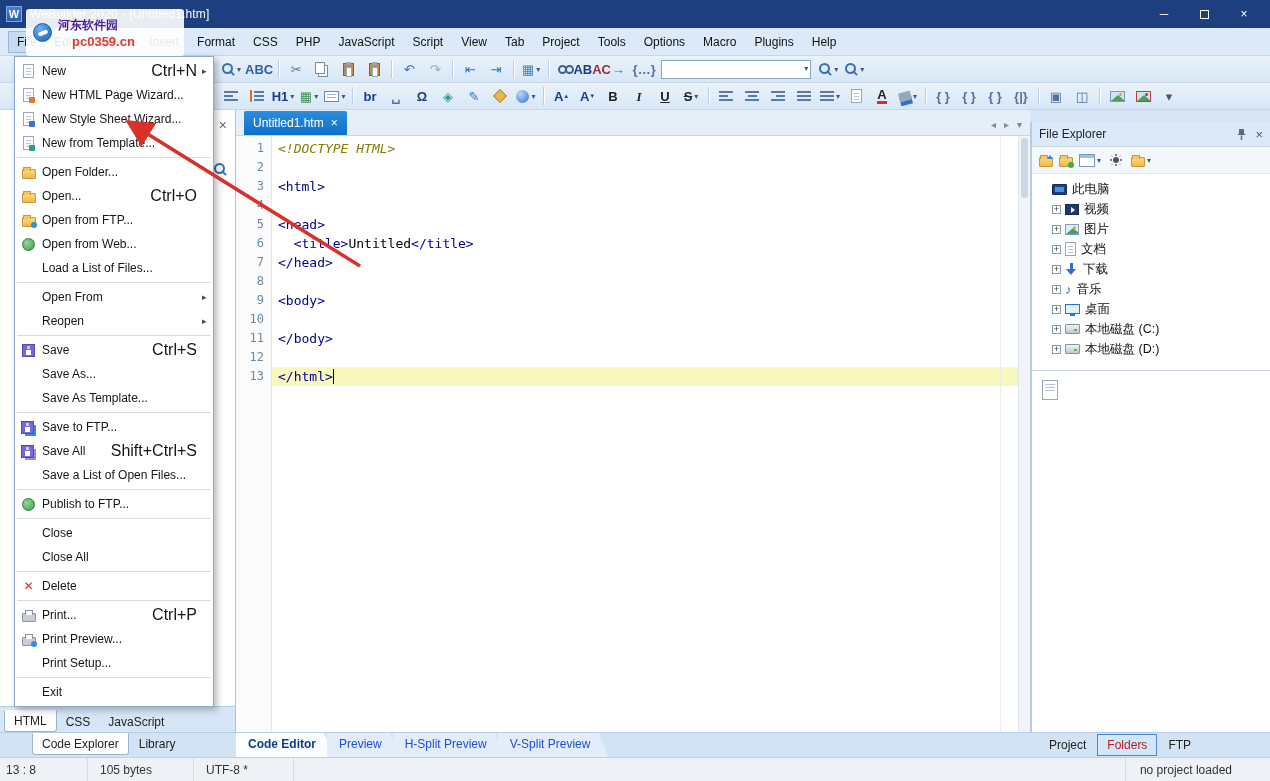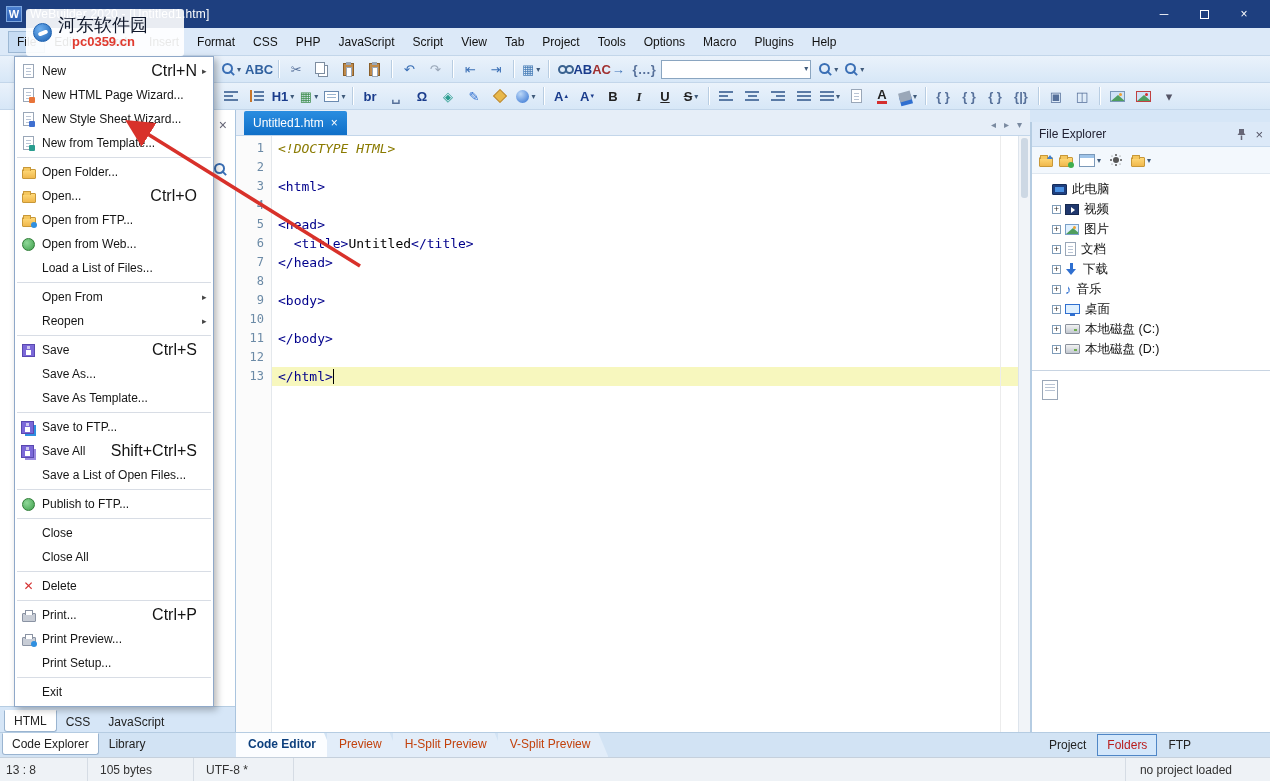"河东软件园" .wm1 { color: #0f172a -> #4c1d95; font-size: 18px -> 12px; font-weight: normal -> bold }
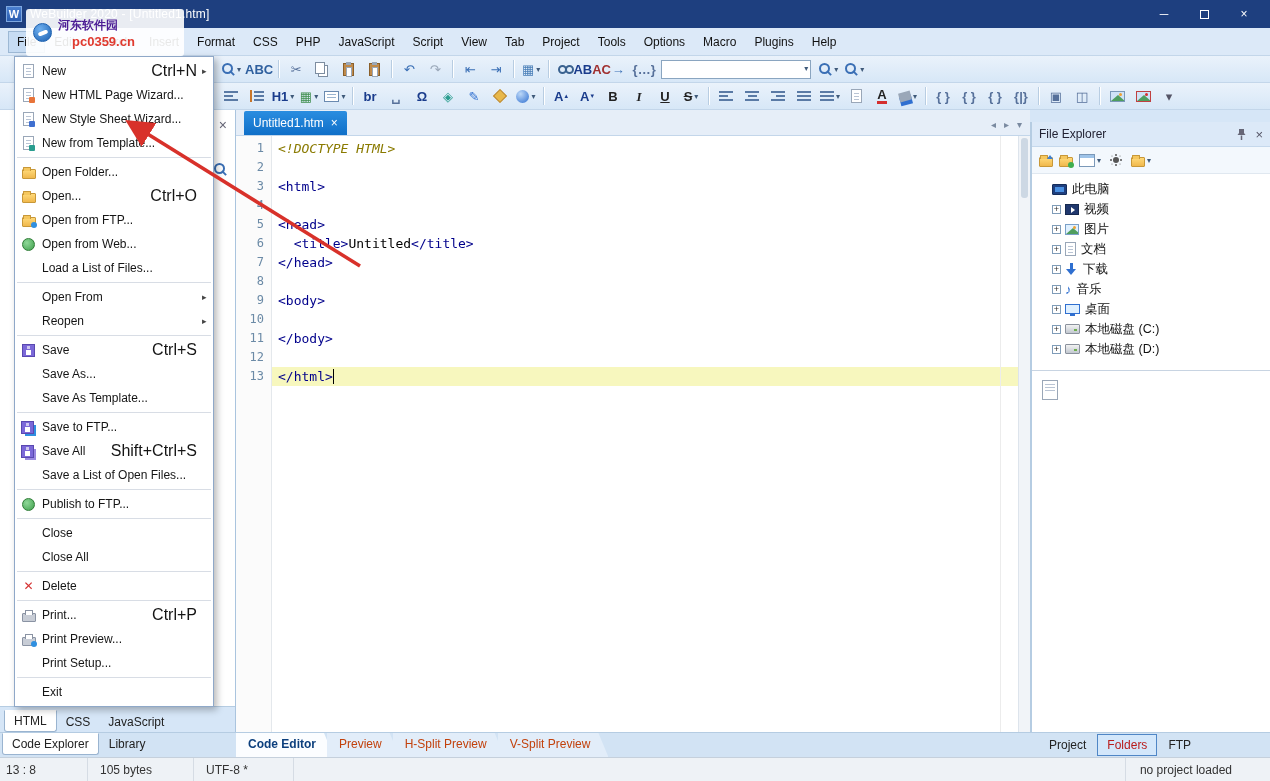"Code Explorer" .ptab.active { margin-left: none -> 30px }
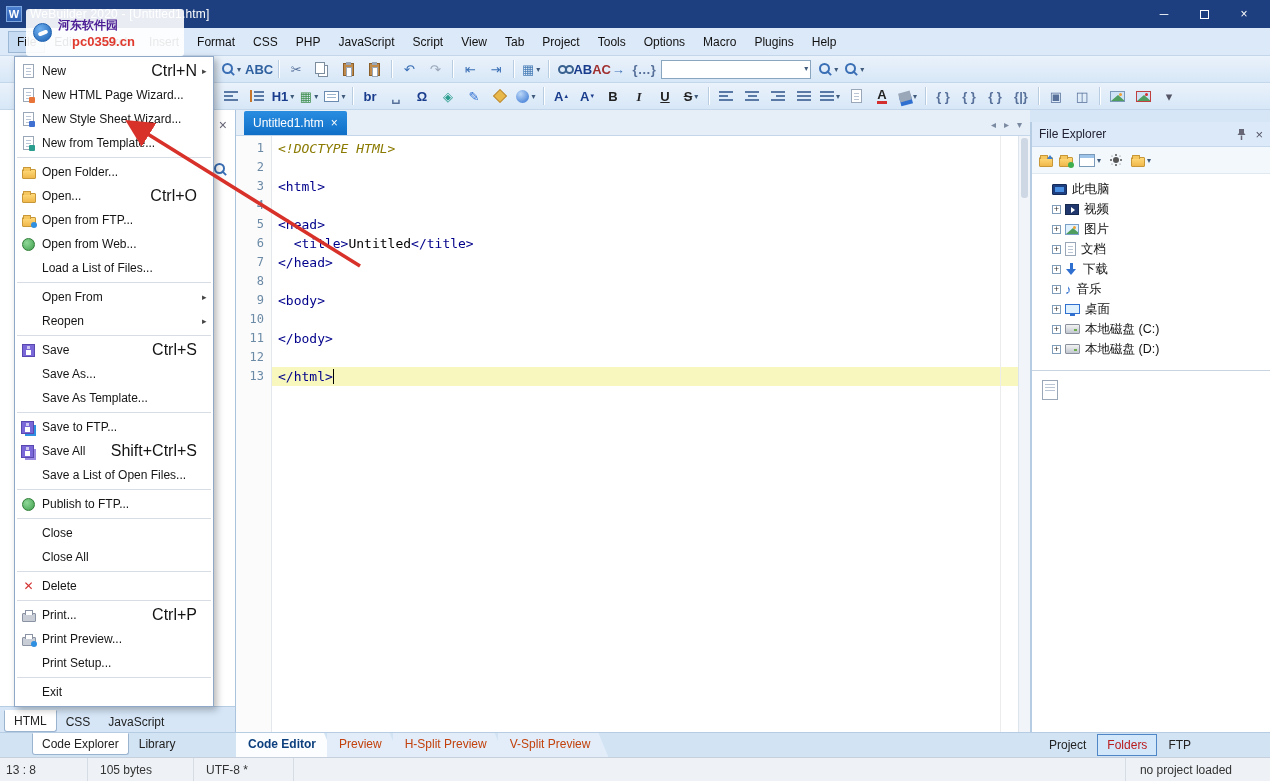"Preview" .vtab { color: #c2410c -> #1d4ed8 }
